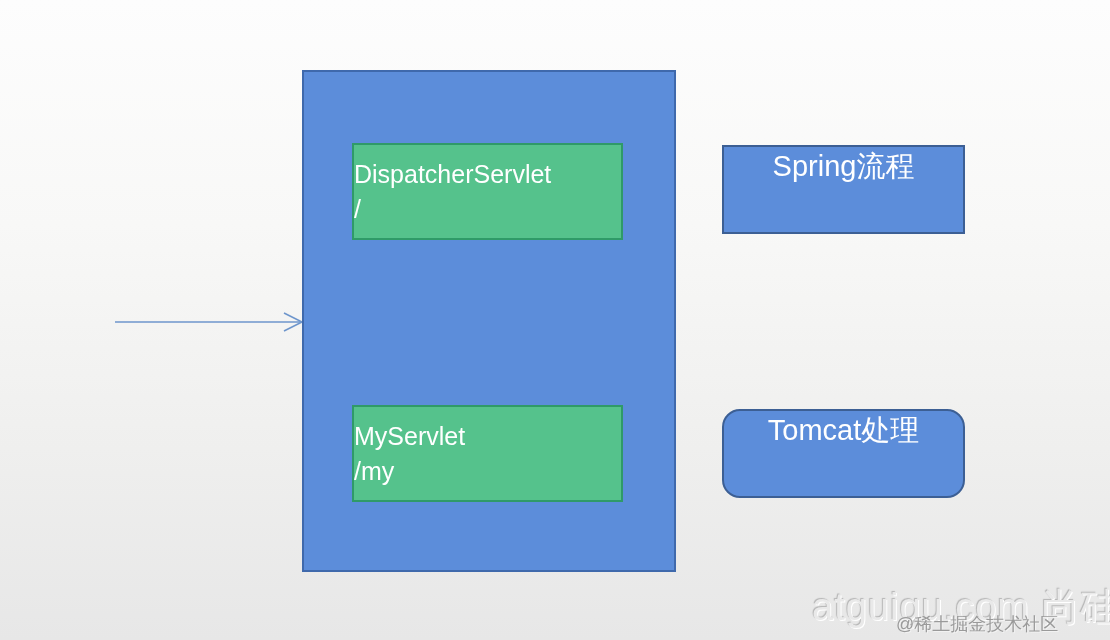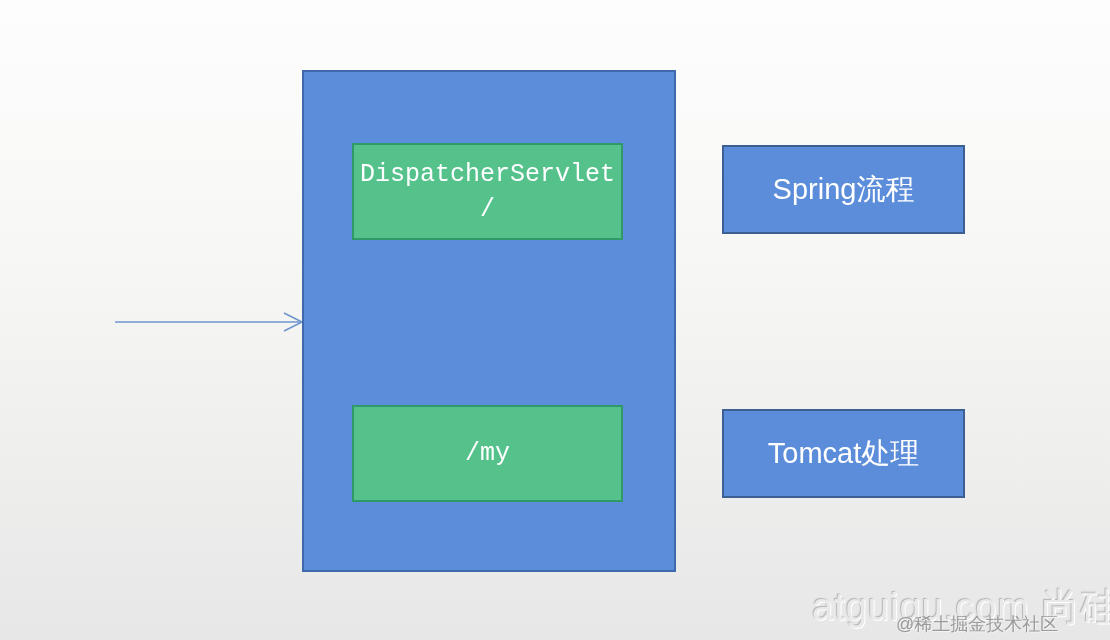"DispatcherServlet" .servlet-box { align-items: center -> flex-start; font-family: Liberation Mono, monospace -> none }
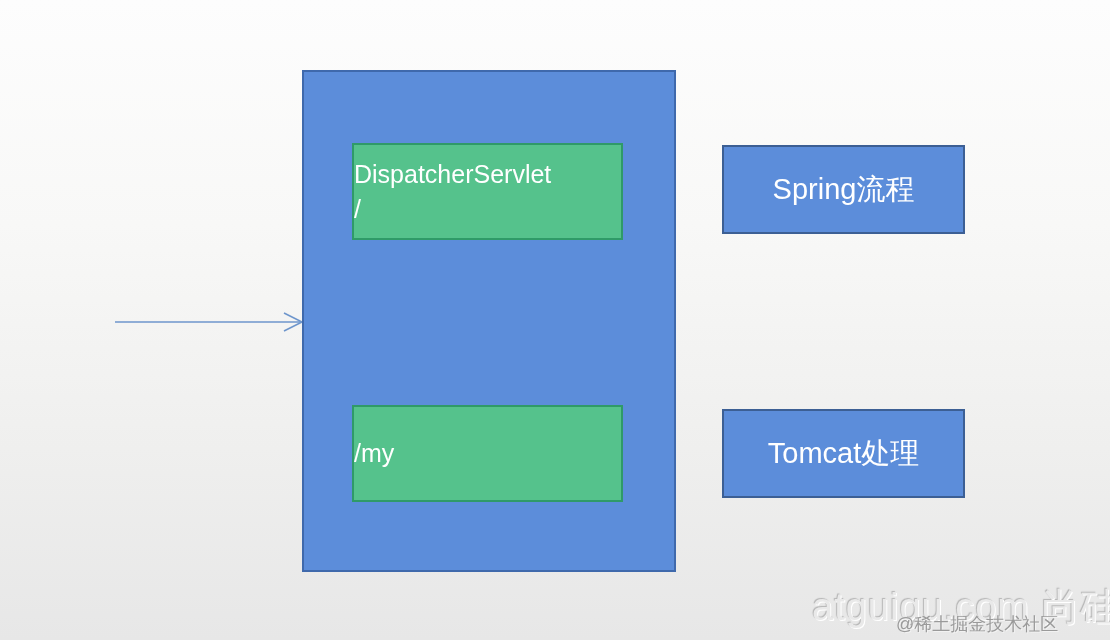"Spring流程" .label-box { align-items: center -> flex-start }
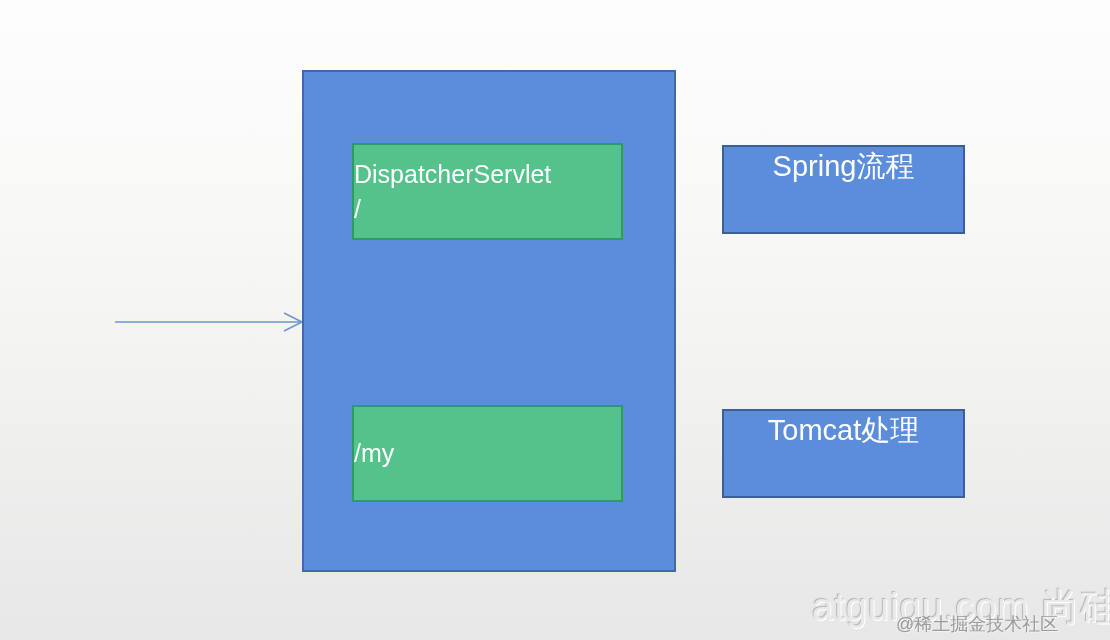"MyServlet" div { html: none -> <div>MyServlet</div> }
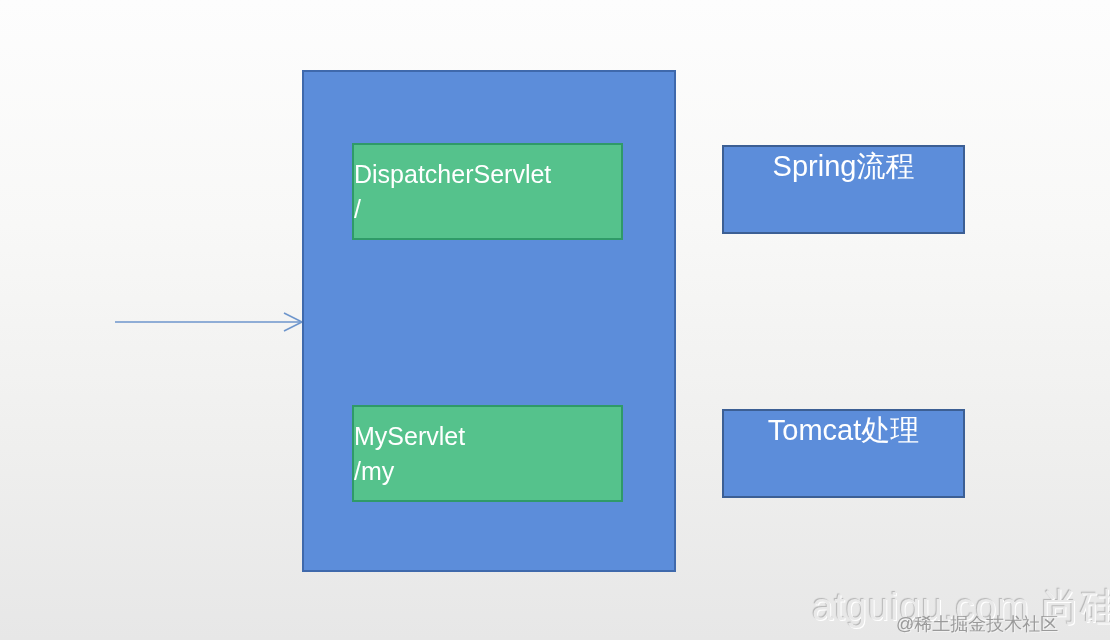"Tomcat处理" .label-box.tomcat { border-radius: none -> 18px }
